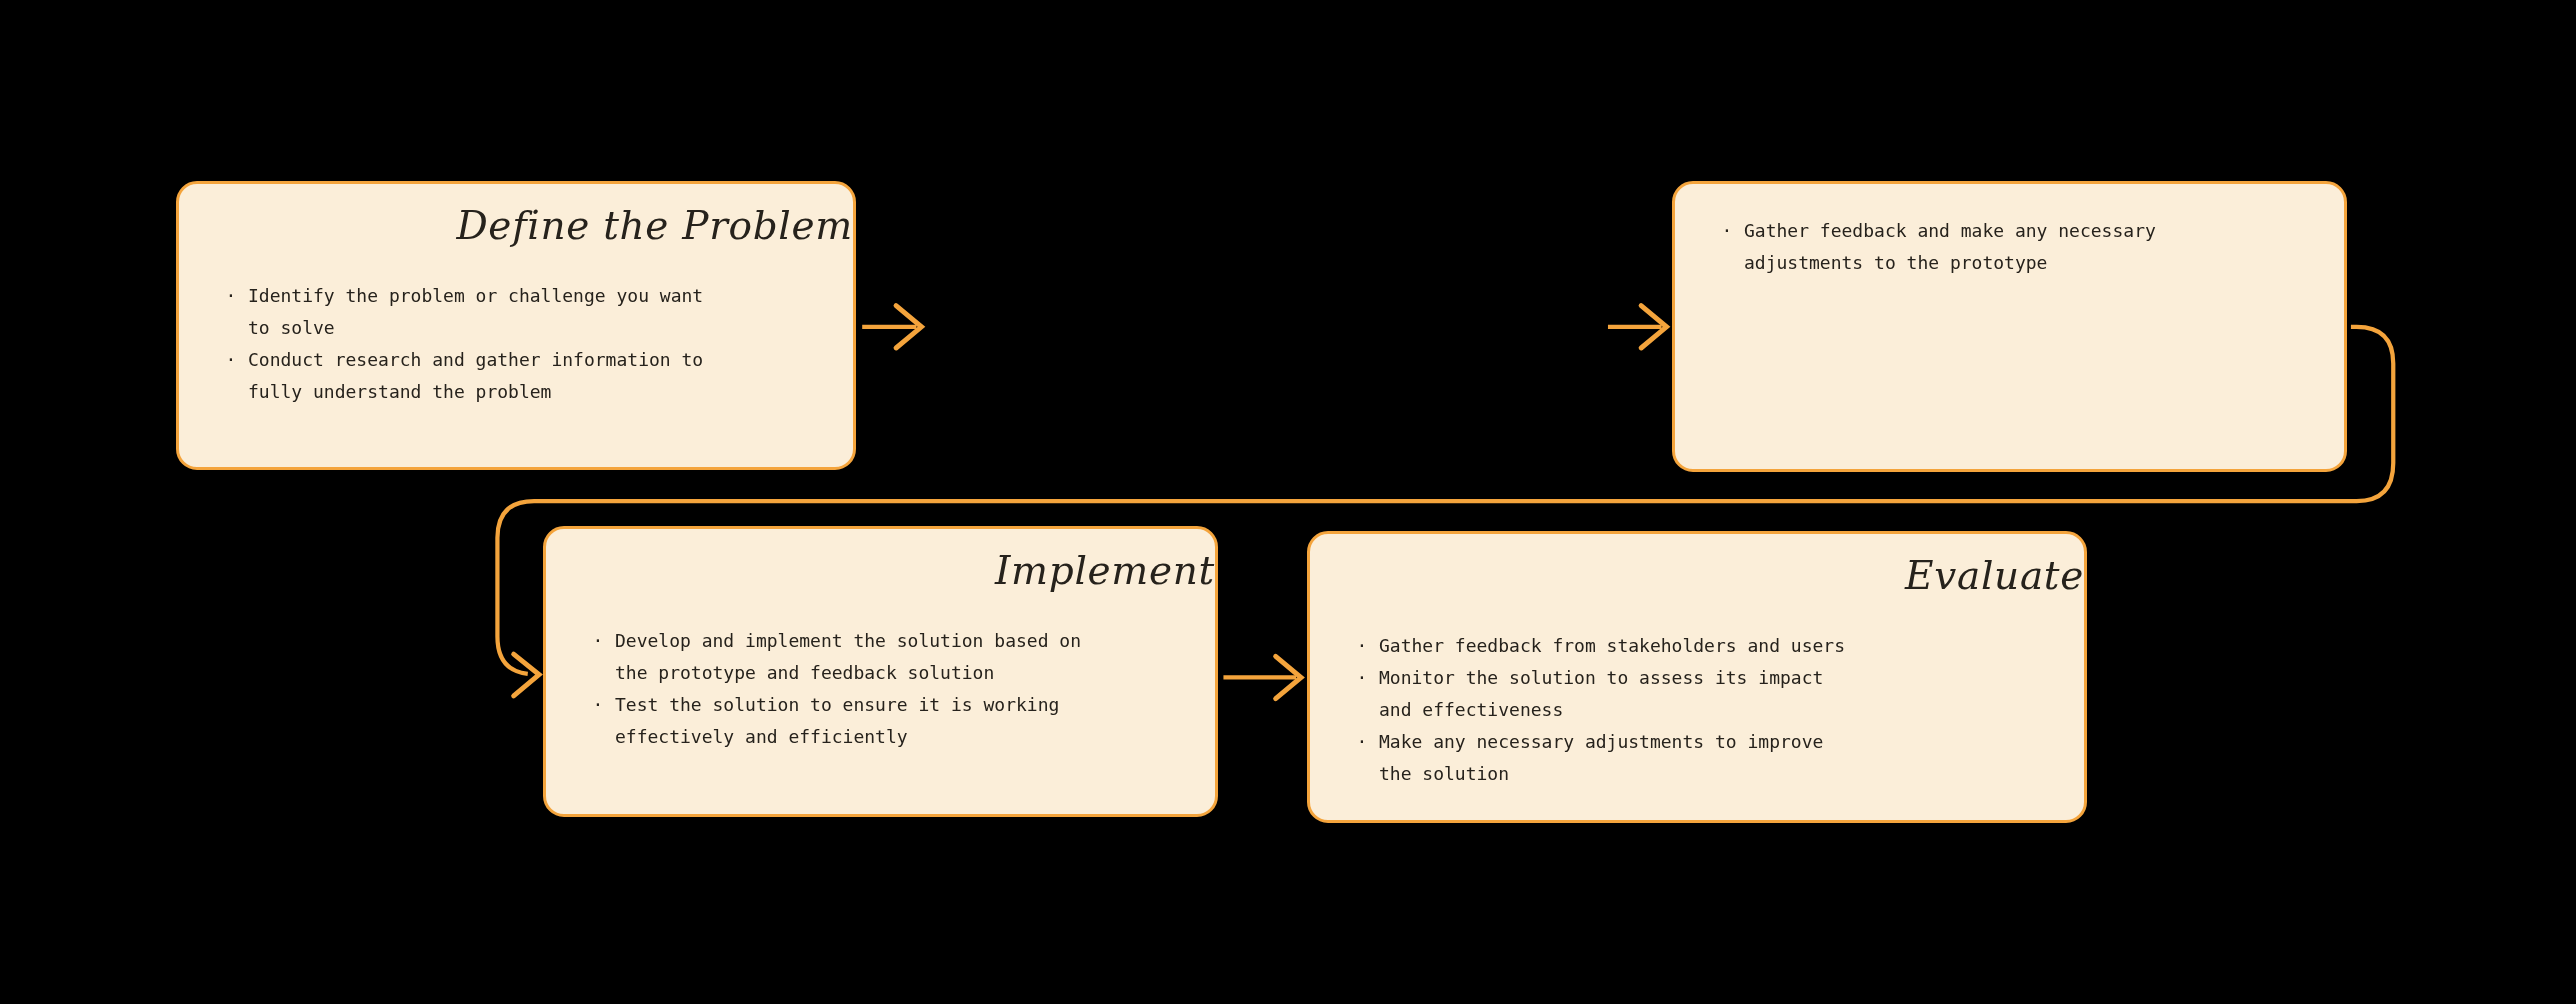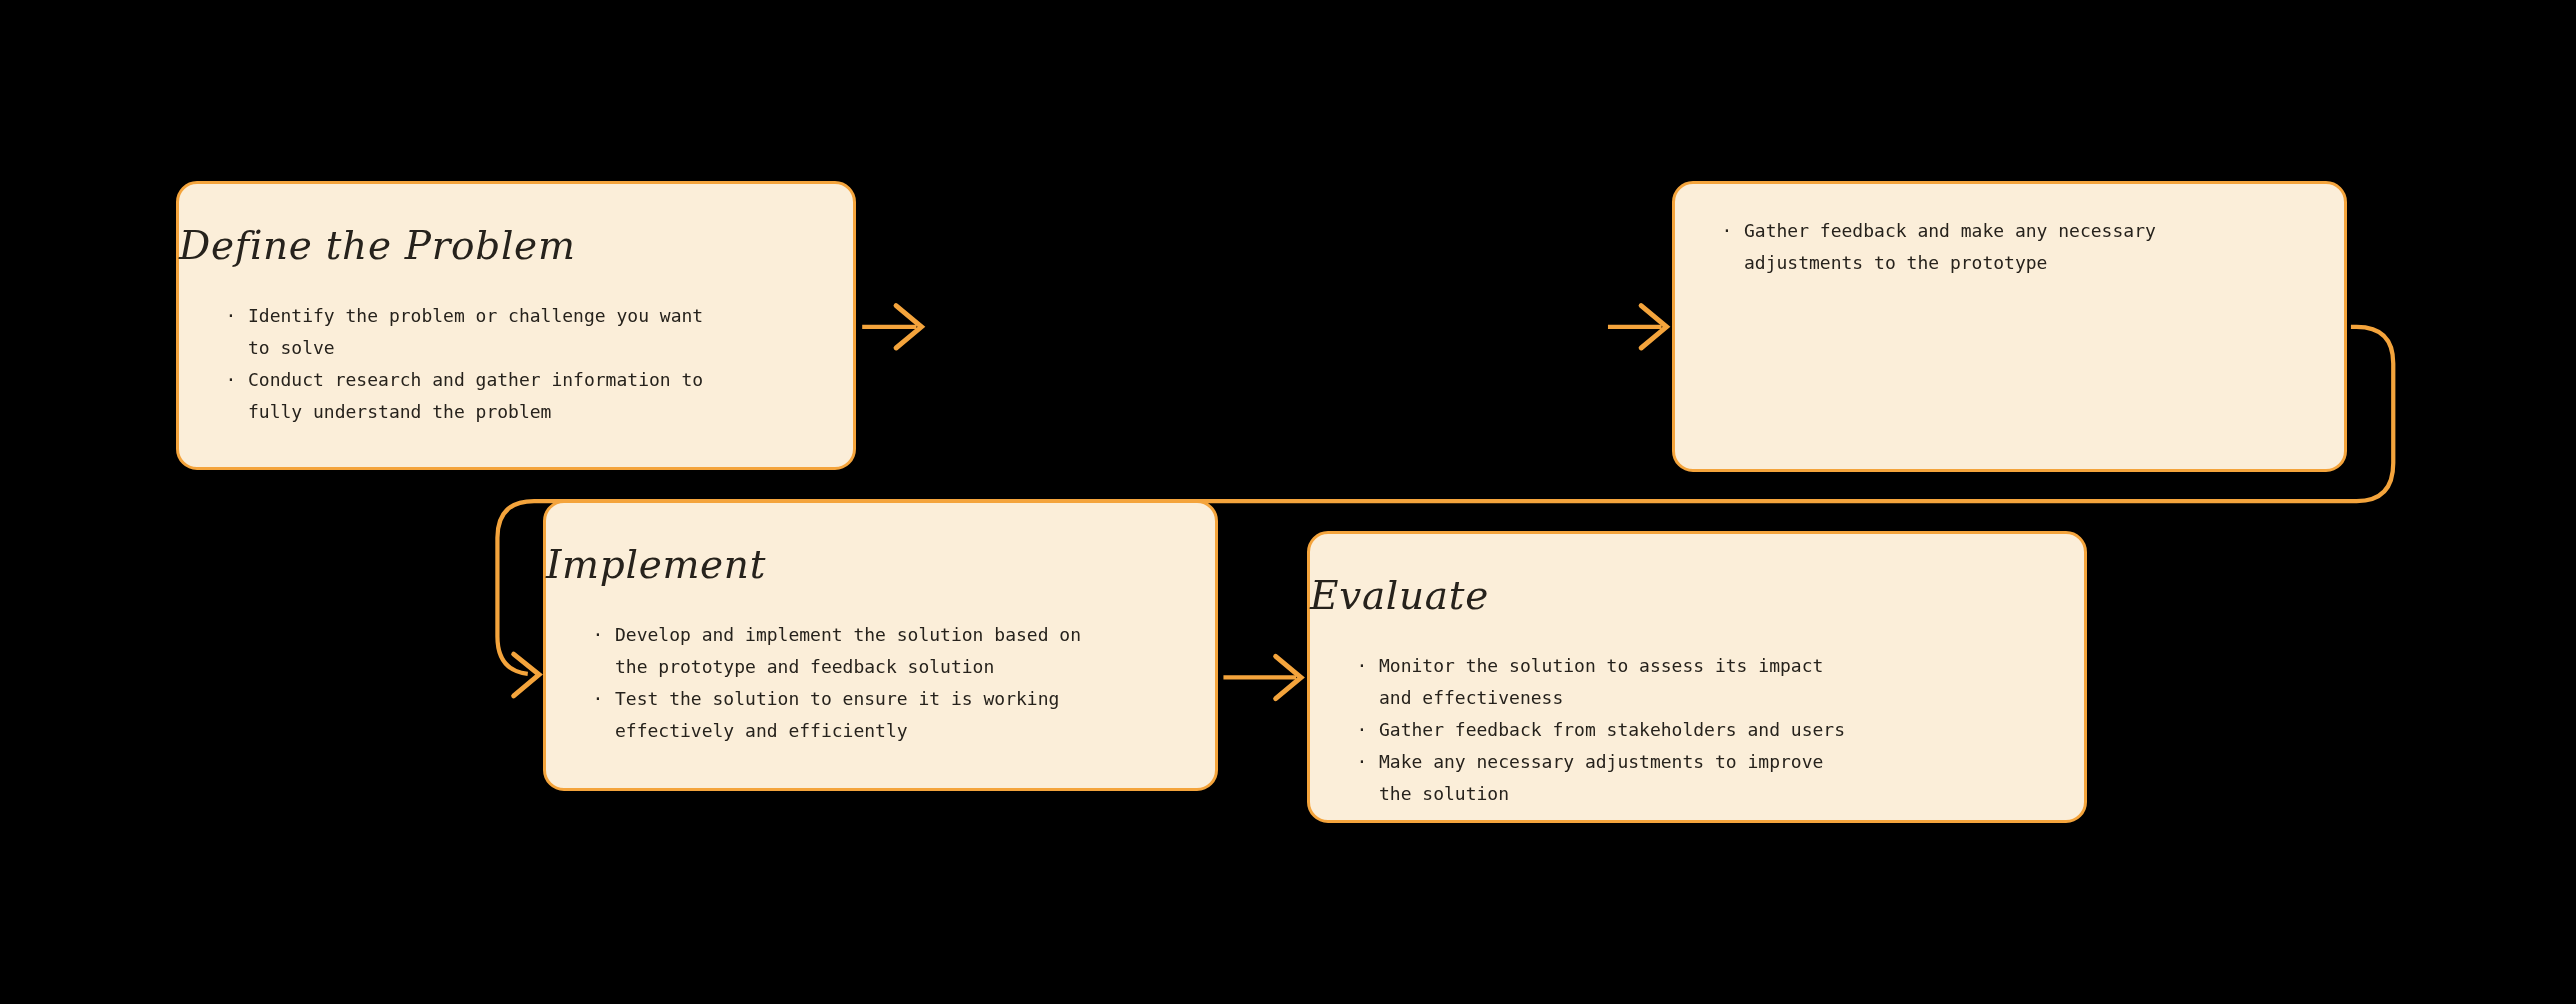"Define the Problem" .title { margin-top: 38px -> 18px; text-align: left -> right }
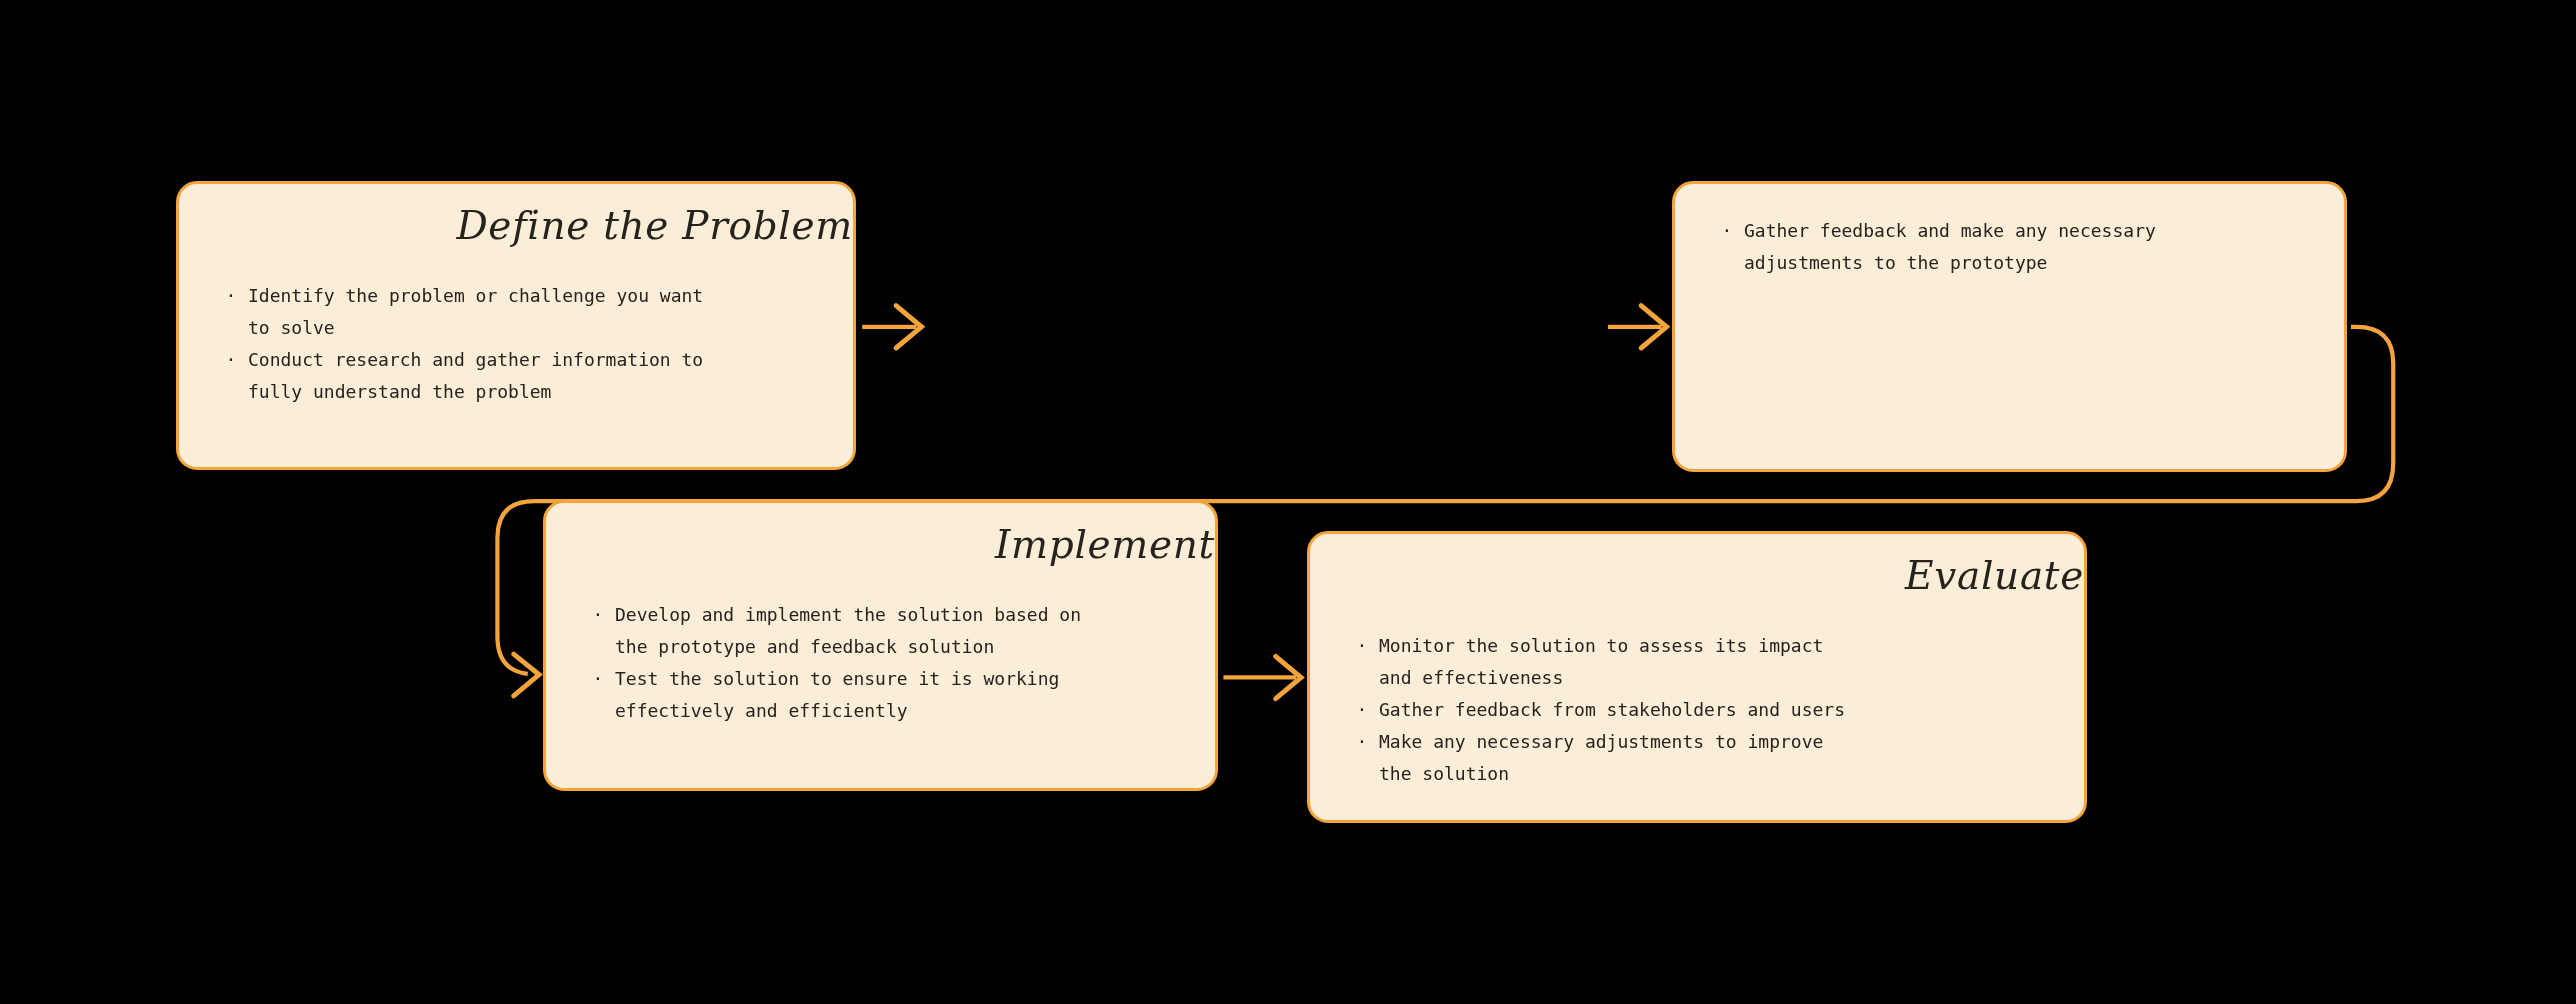"Implement" div.box { top: 500px -> 526px }
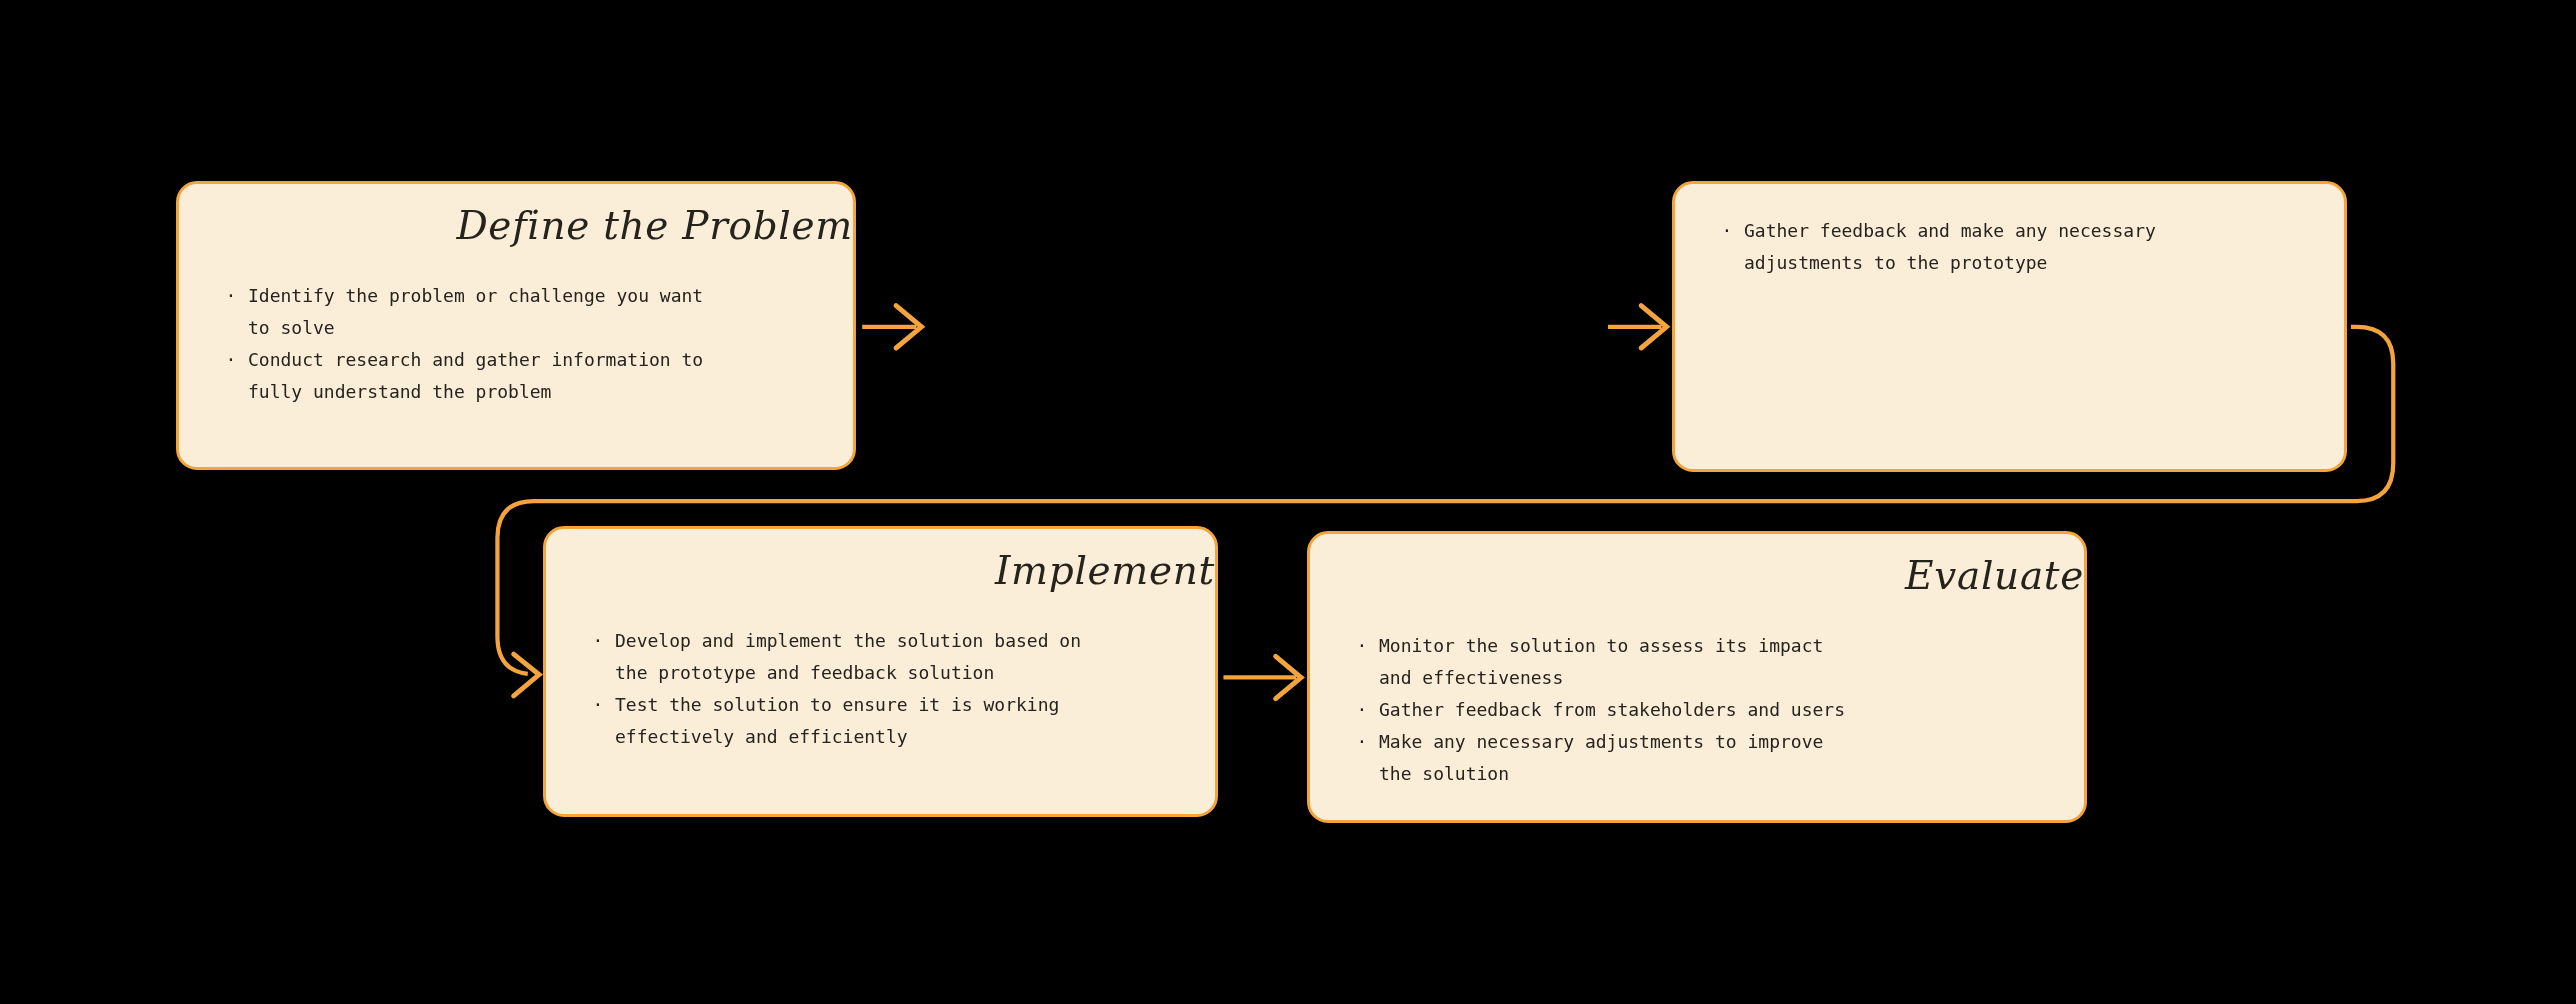"Monitor the solution to assess" li { order: before "Gather feedback from stakeholders and" -> after "Gather feedback from stakeholders and" }
